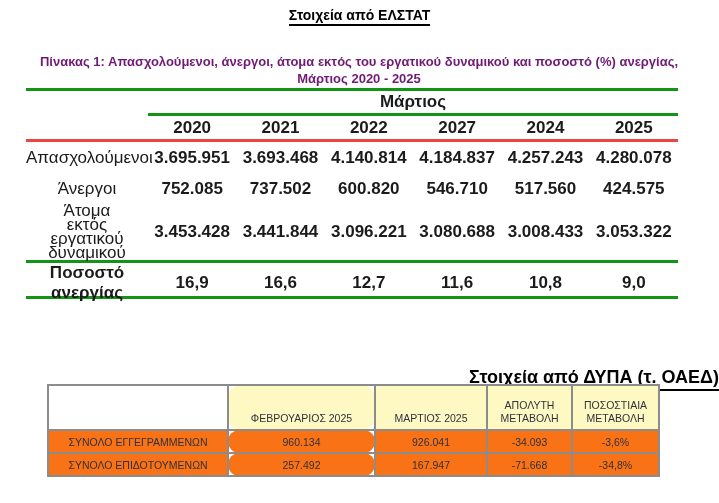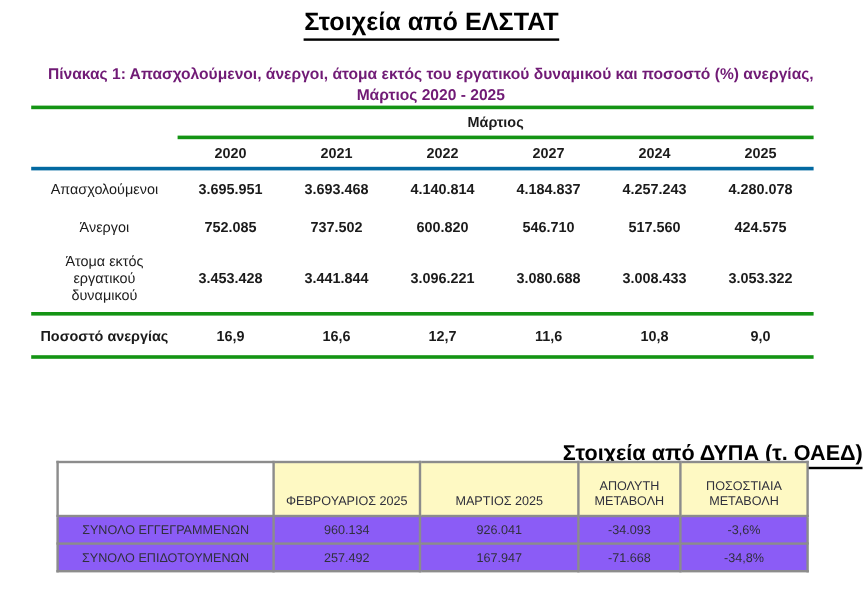"Στοιχεία από ΕΛΣΤΑΤ" .title-elstat { font-size: 21px -> 14px }
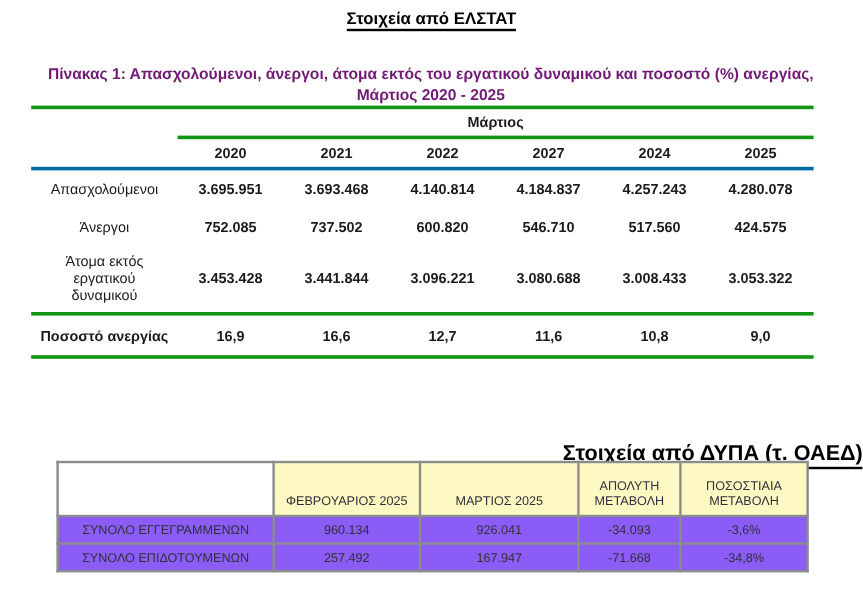"Μάρτιος" .t1 { font-size: 12px -> 17px }
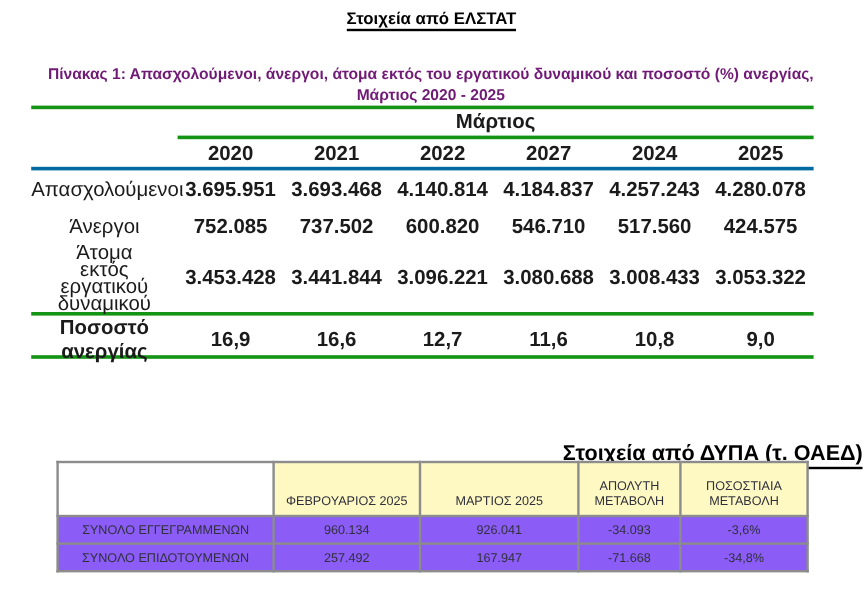"2020" .t1-years { border-bottom: 3px solid #0369a1 -> 3px solid #ef4444 }
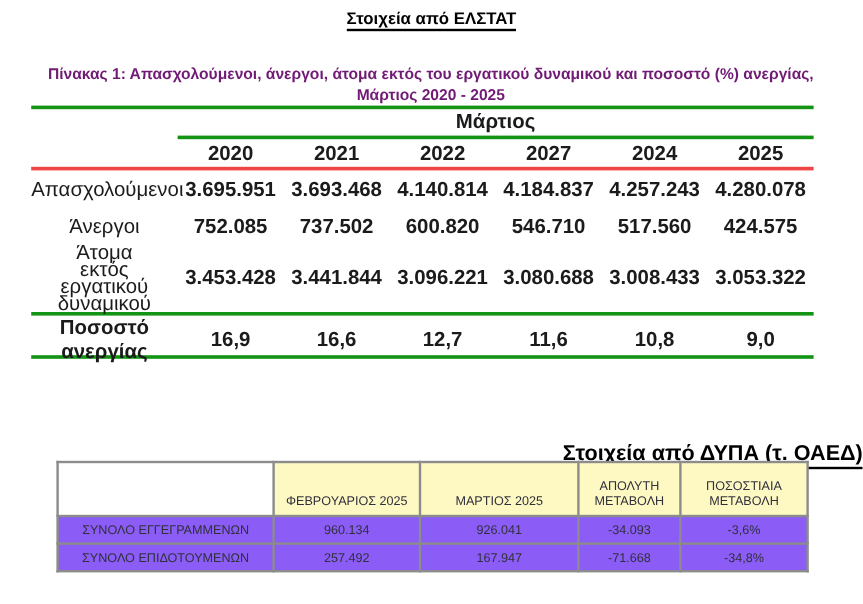"ΠΟΣΟΣΤΙΑΙΑ ΜΕΤΑΒΟΛΗ" .t2 .c4 { width: 106px -> 87px }
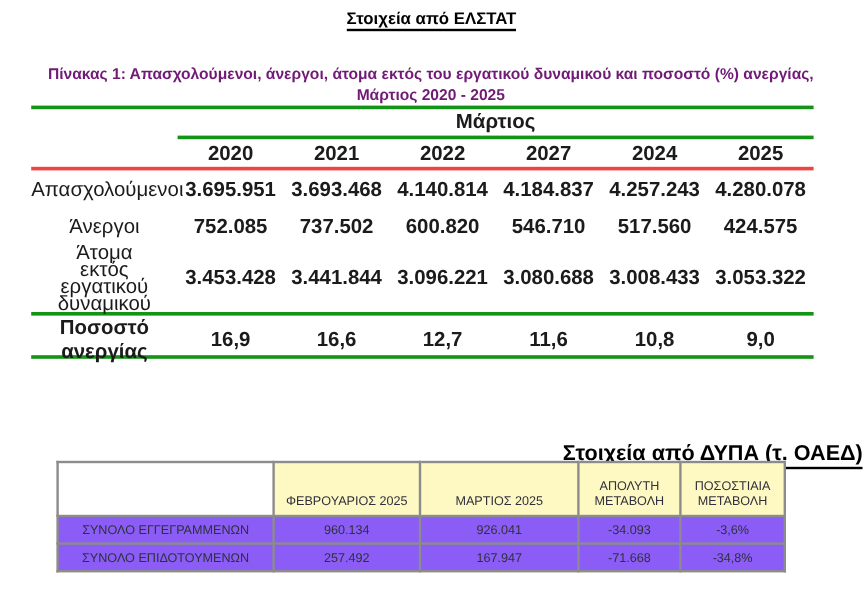"ΦΕΒΡΟΥΑΡΙΟΣ 2025" .t2 .c1 { border-radius: none -> 13px; width: 122px -> 147px }
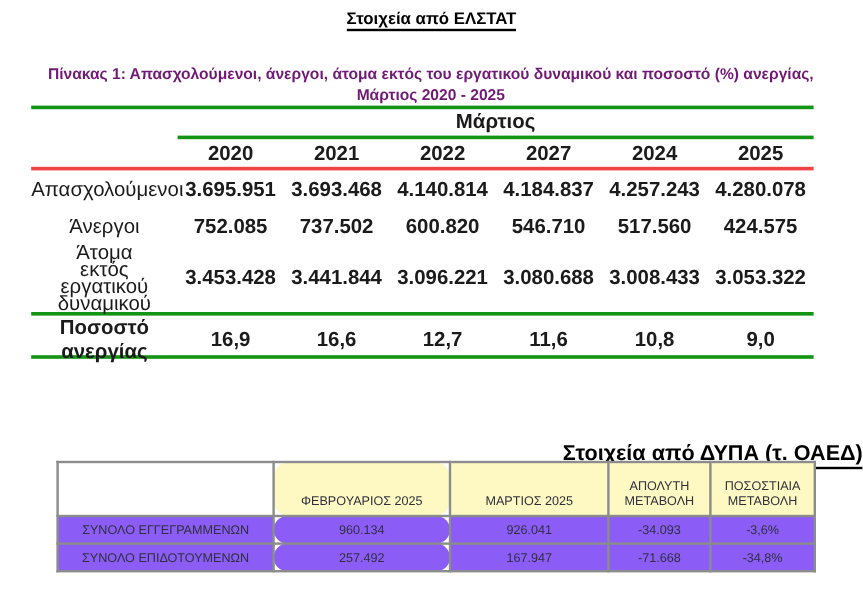"ΜΑΡΤΙΟΣ 2025" .t2 .c2 { width: 132px -> 112px }
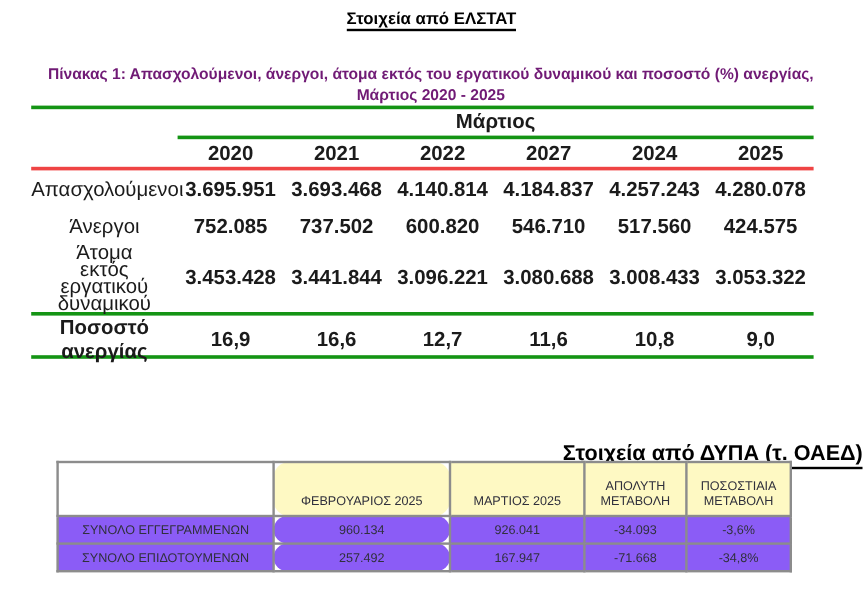"ΣΥΝΟΛΟ ΕΓΓΕΓΡΑΜΜΕΝΩΝ" .t2 td { background: #8b5cf6 -> #f97316 }
